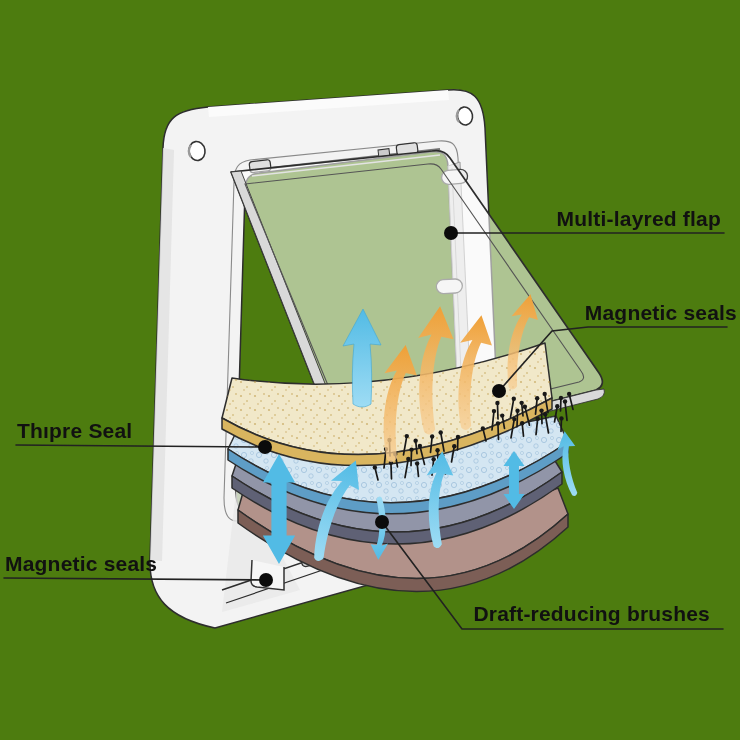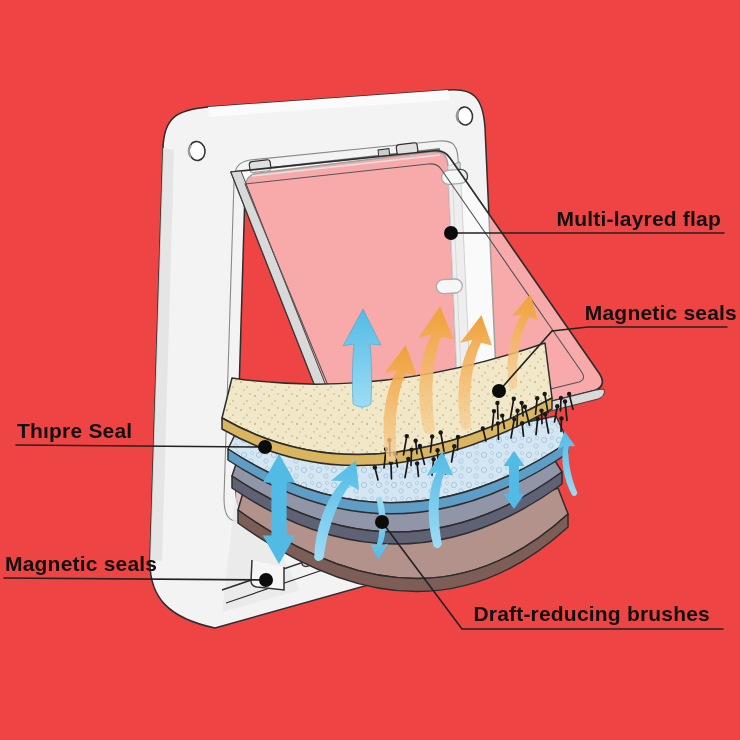"Multi-layred flap" #stage { background: #ef4444 -> #4d7c0f }
